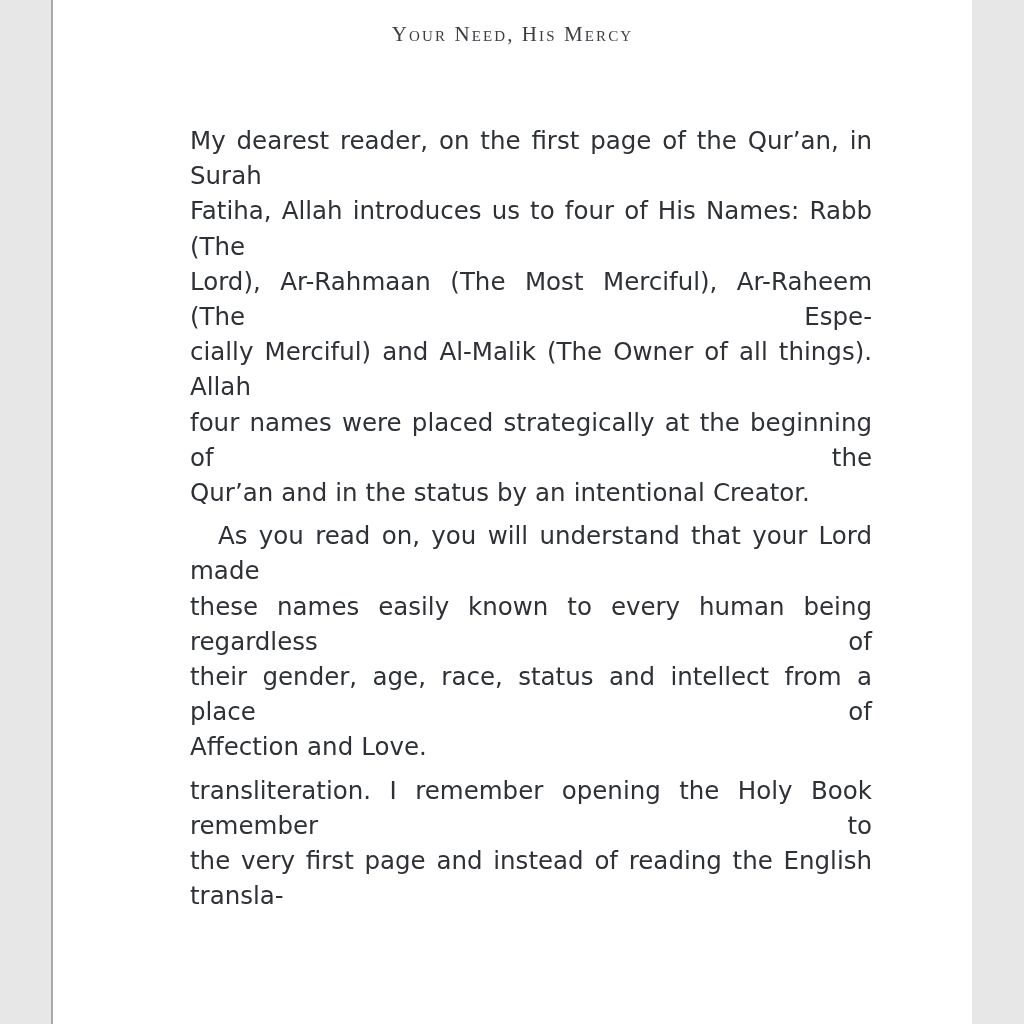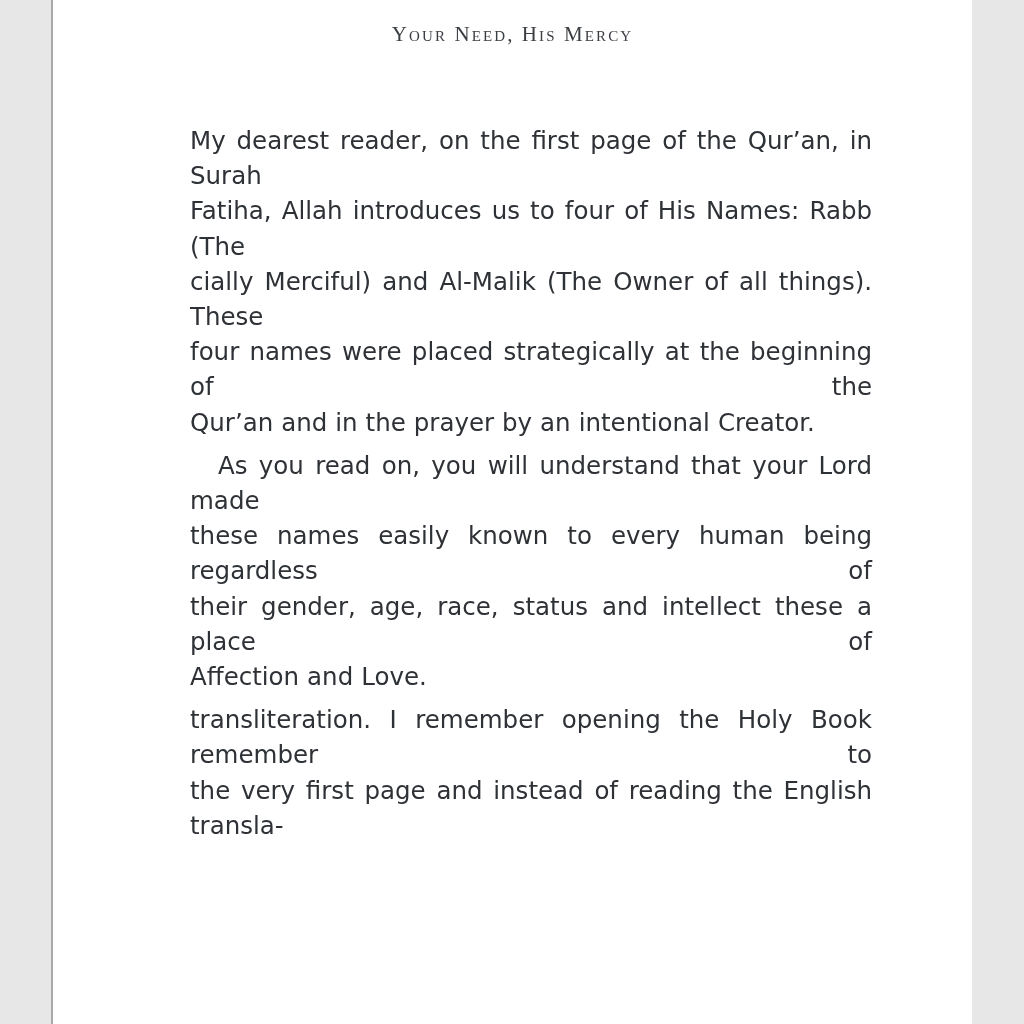"Lord), Ar-Rahmaan (The Most Merciful)," span.line { html: none -> <span>Lord), Ar-Rahmaan (The Most Merciful), Ar-Raheem (The Espe-</span> }
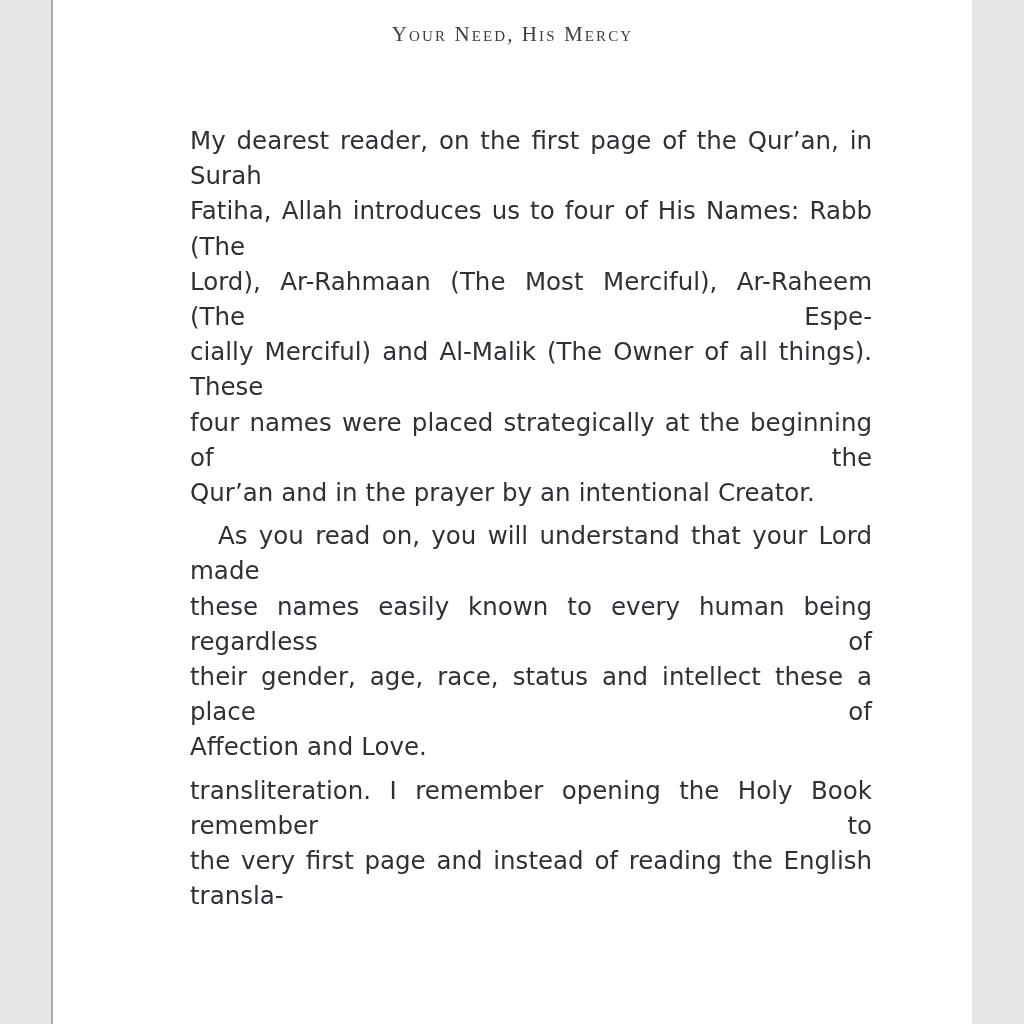"cially Merciful) and Al-Malik (The" span.line { text: These -> Allah }
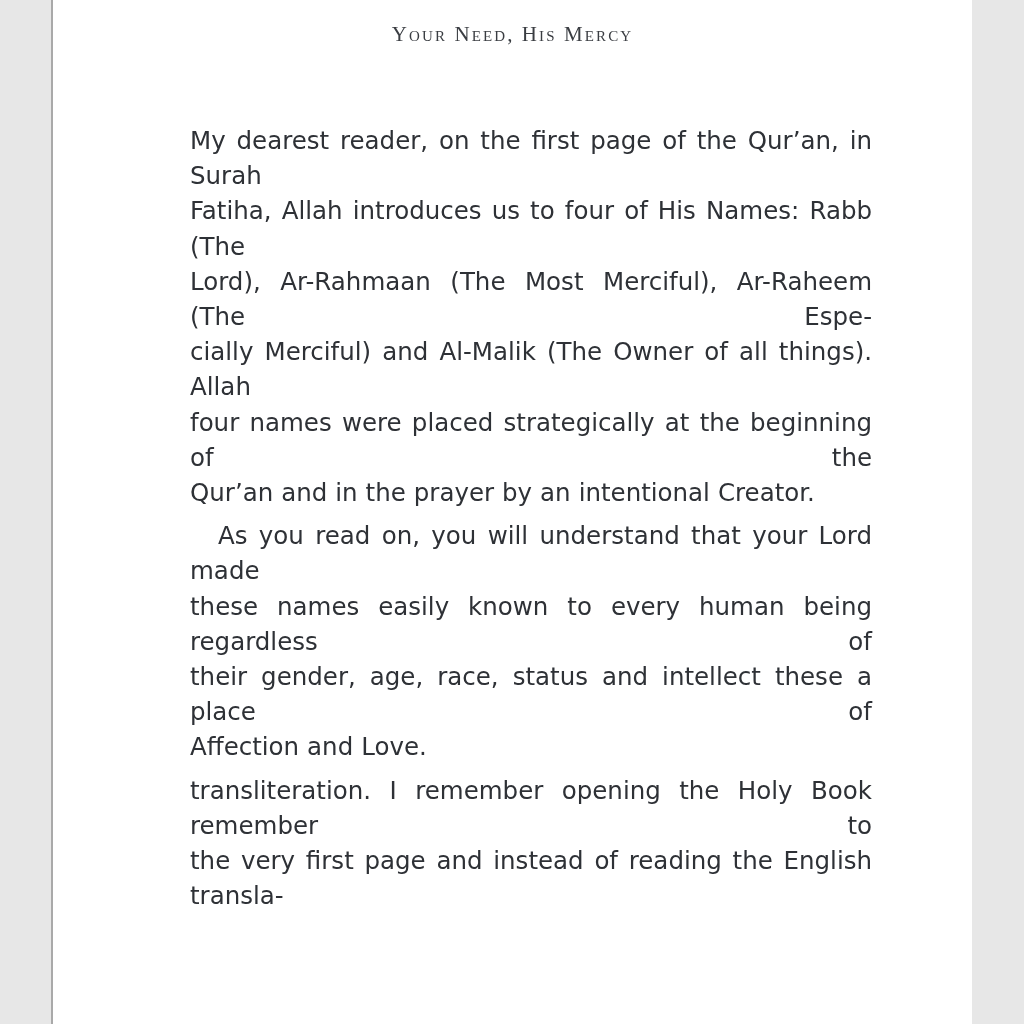"Qur’an and in the prayer" span.line { text: prayer -> status }
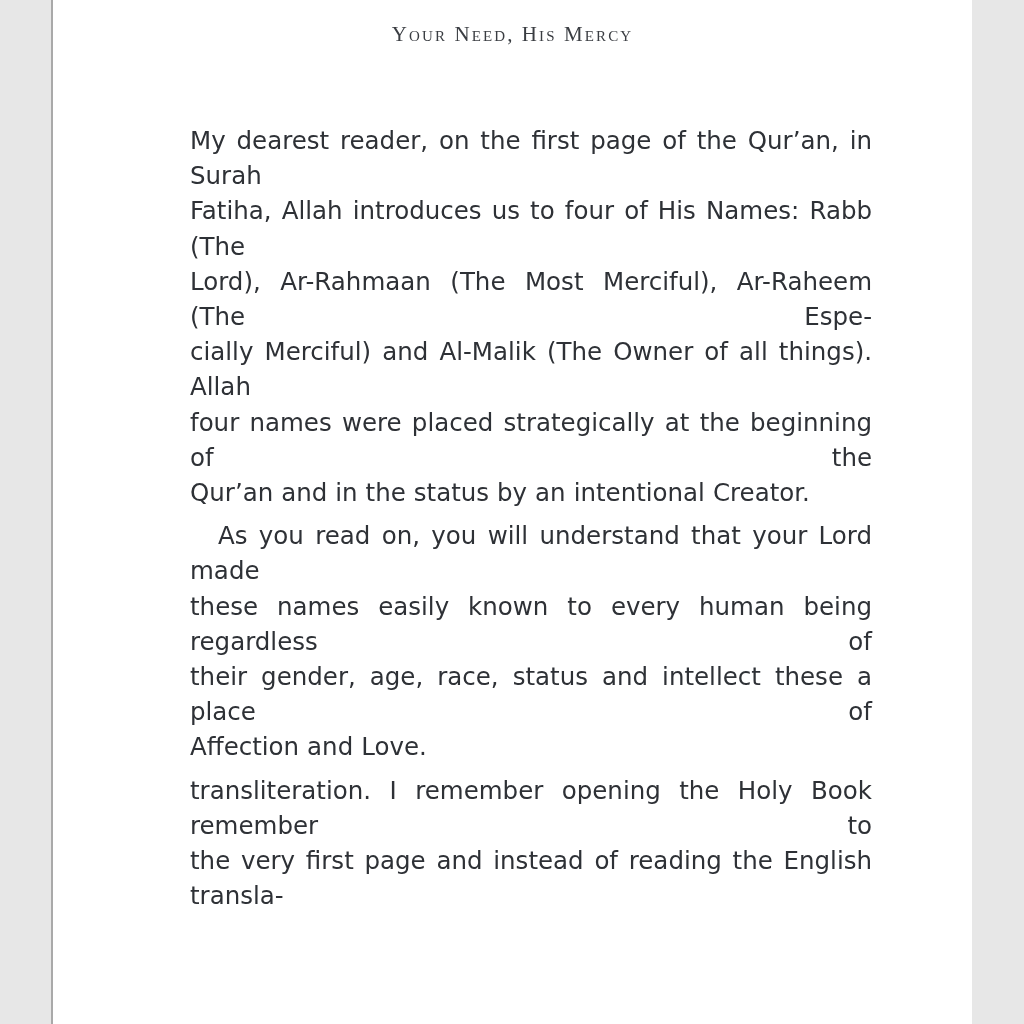"their gender, age, race, status" span.line { text: these -> from }
